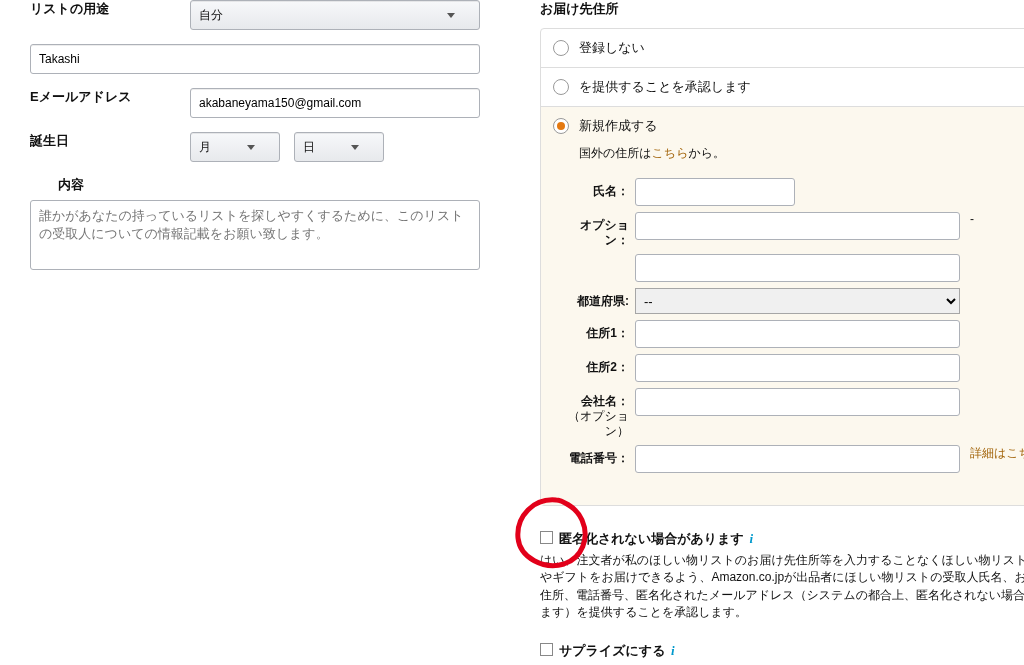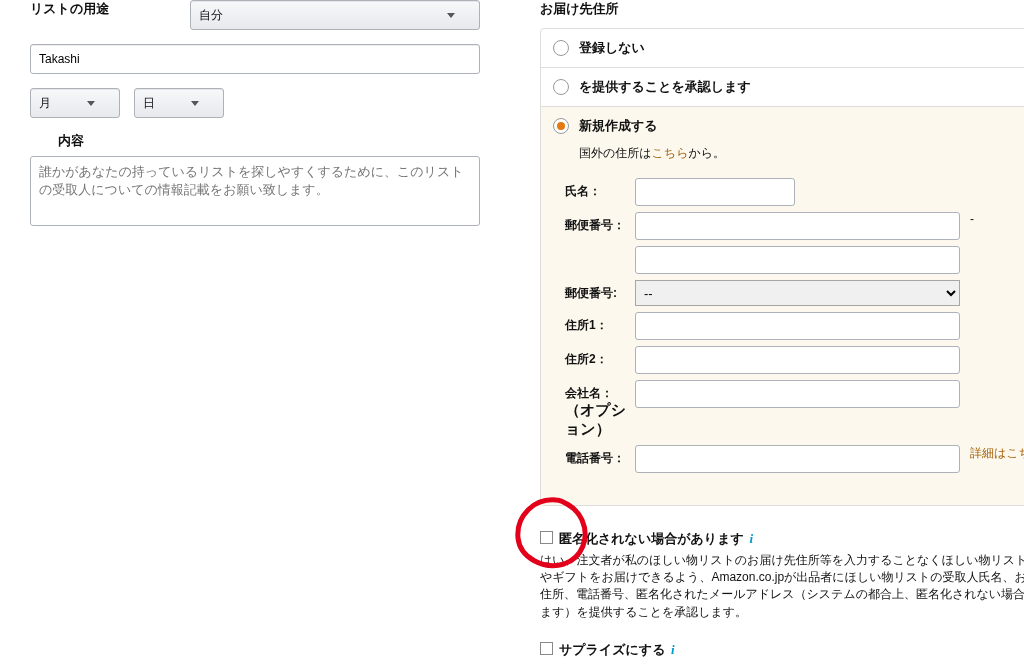"登録しない" .radio-label { font-weight: bold -> normal }
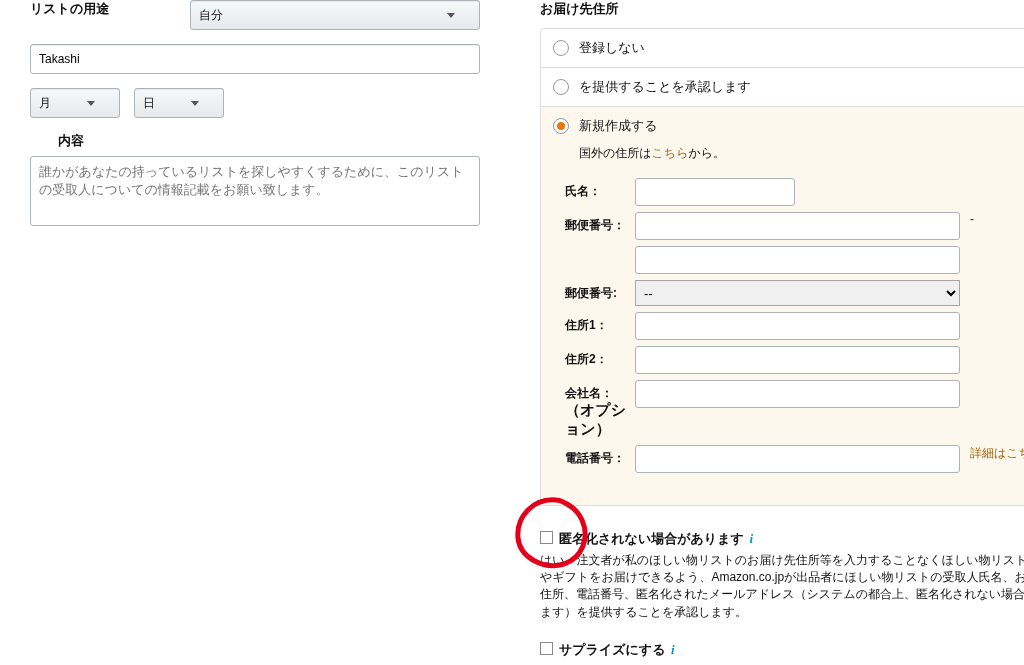"Eメールアドレス" div.form-row { html: none -> <div> <label>Eメールアドレス</label> <div> <input> </div> </div> }
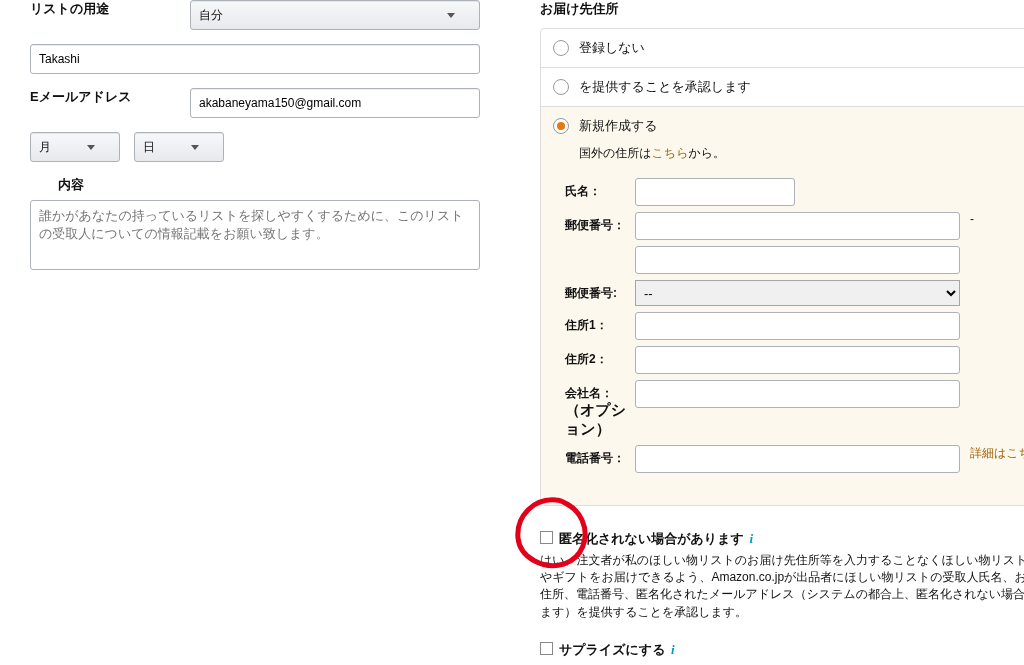"誕生日" label { html: none -> <label>誕生日</label> }
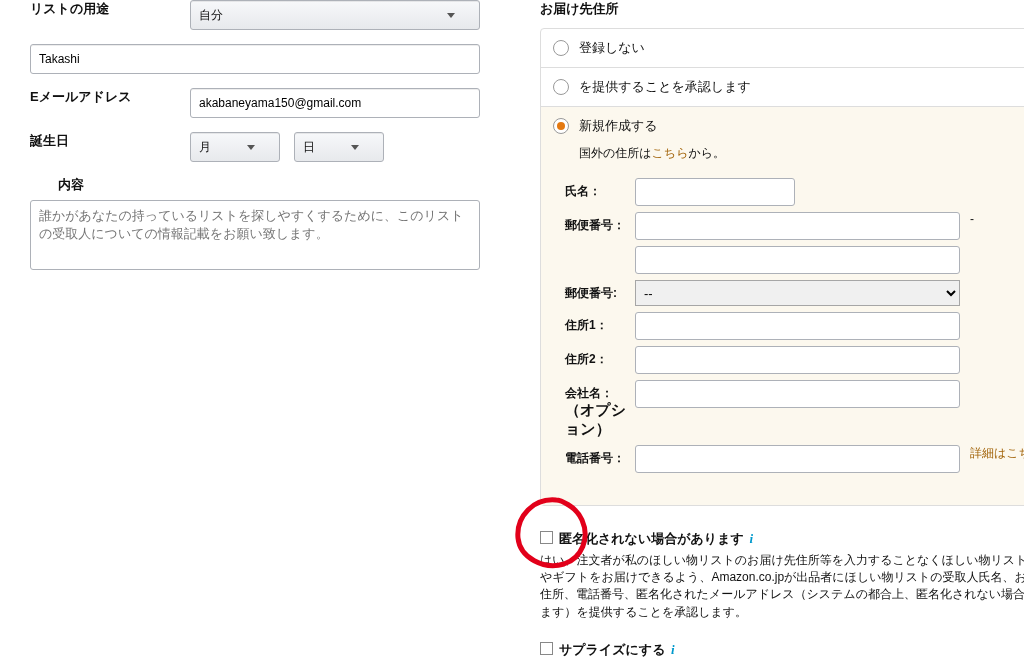"氏名：" .addr-row > label { text-align: none -> right }
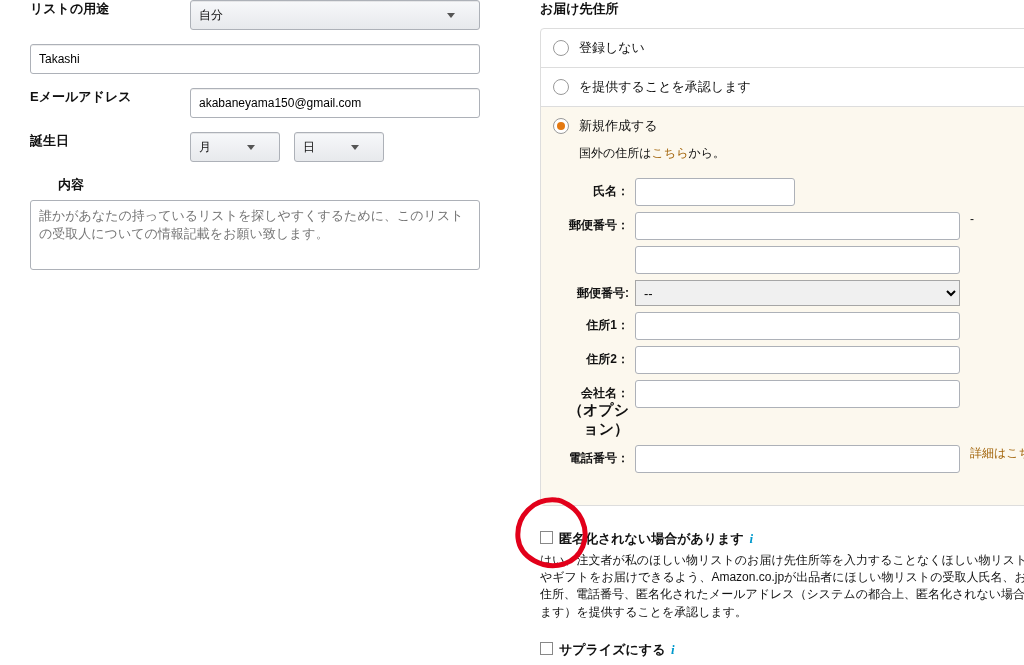"郵便番号：" label { text: 郵便番号 -> オプション }
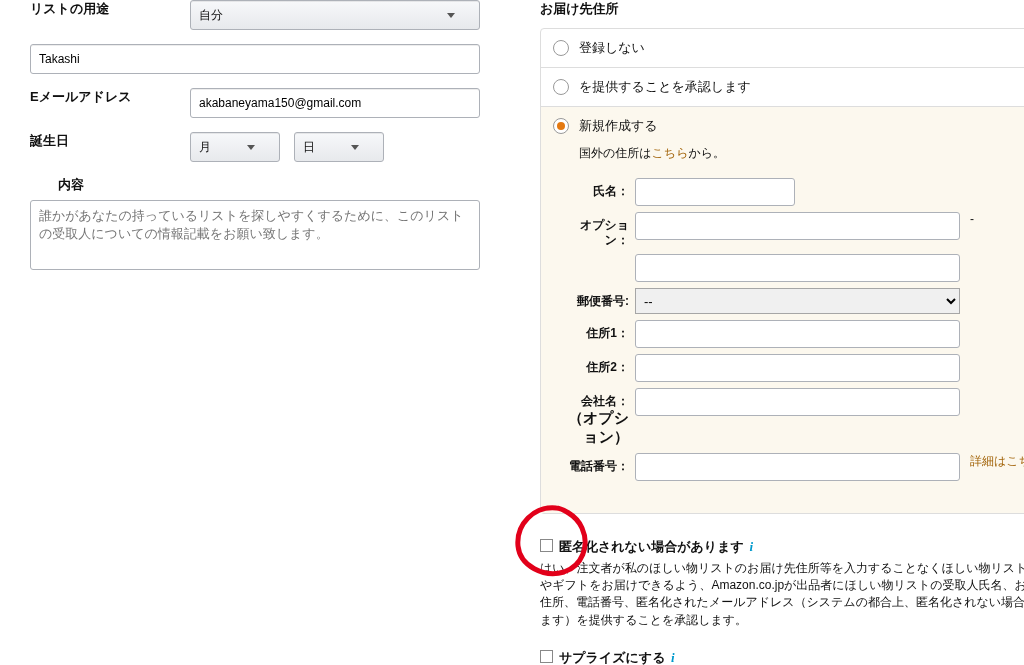"郵便番号:" label { text: 郵便番号 -> 都道府県 }
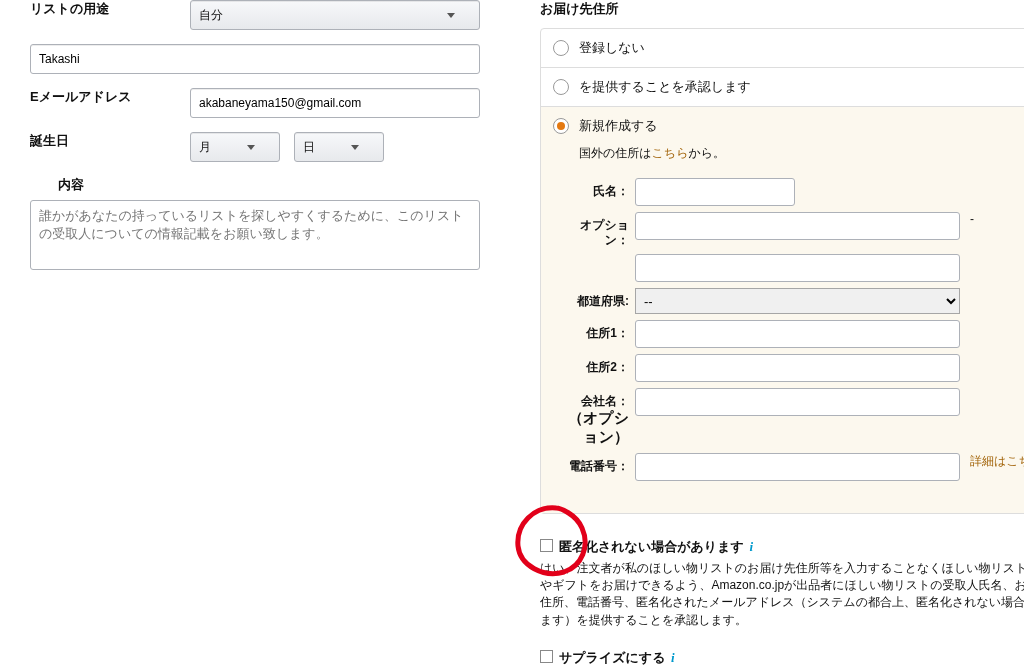"（オプション）" .addr-row .sublabel { font-size: 15px -> 12px; font-weight: bold -> normal }
